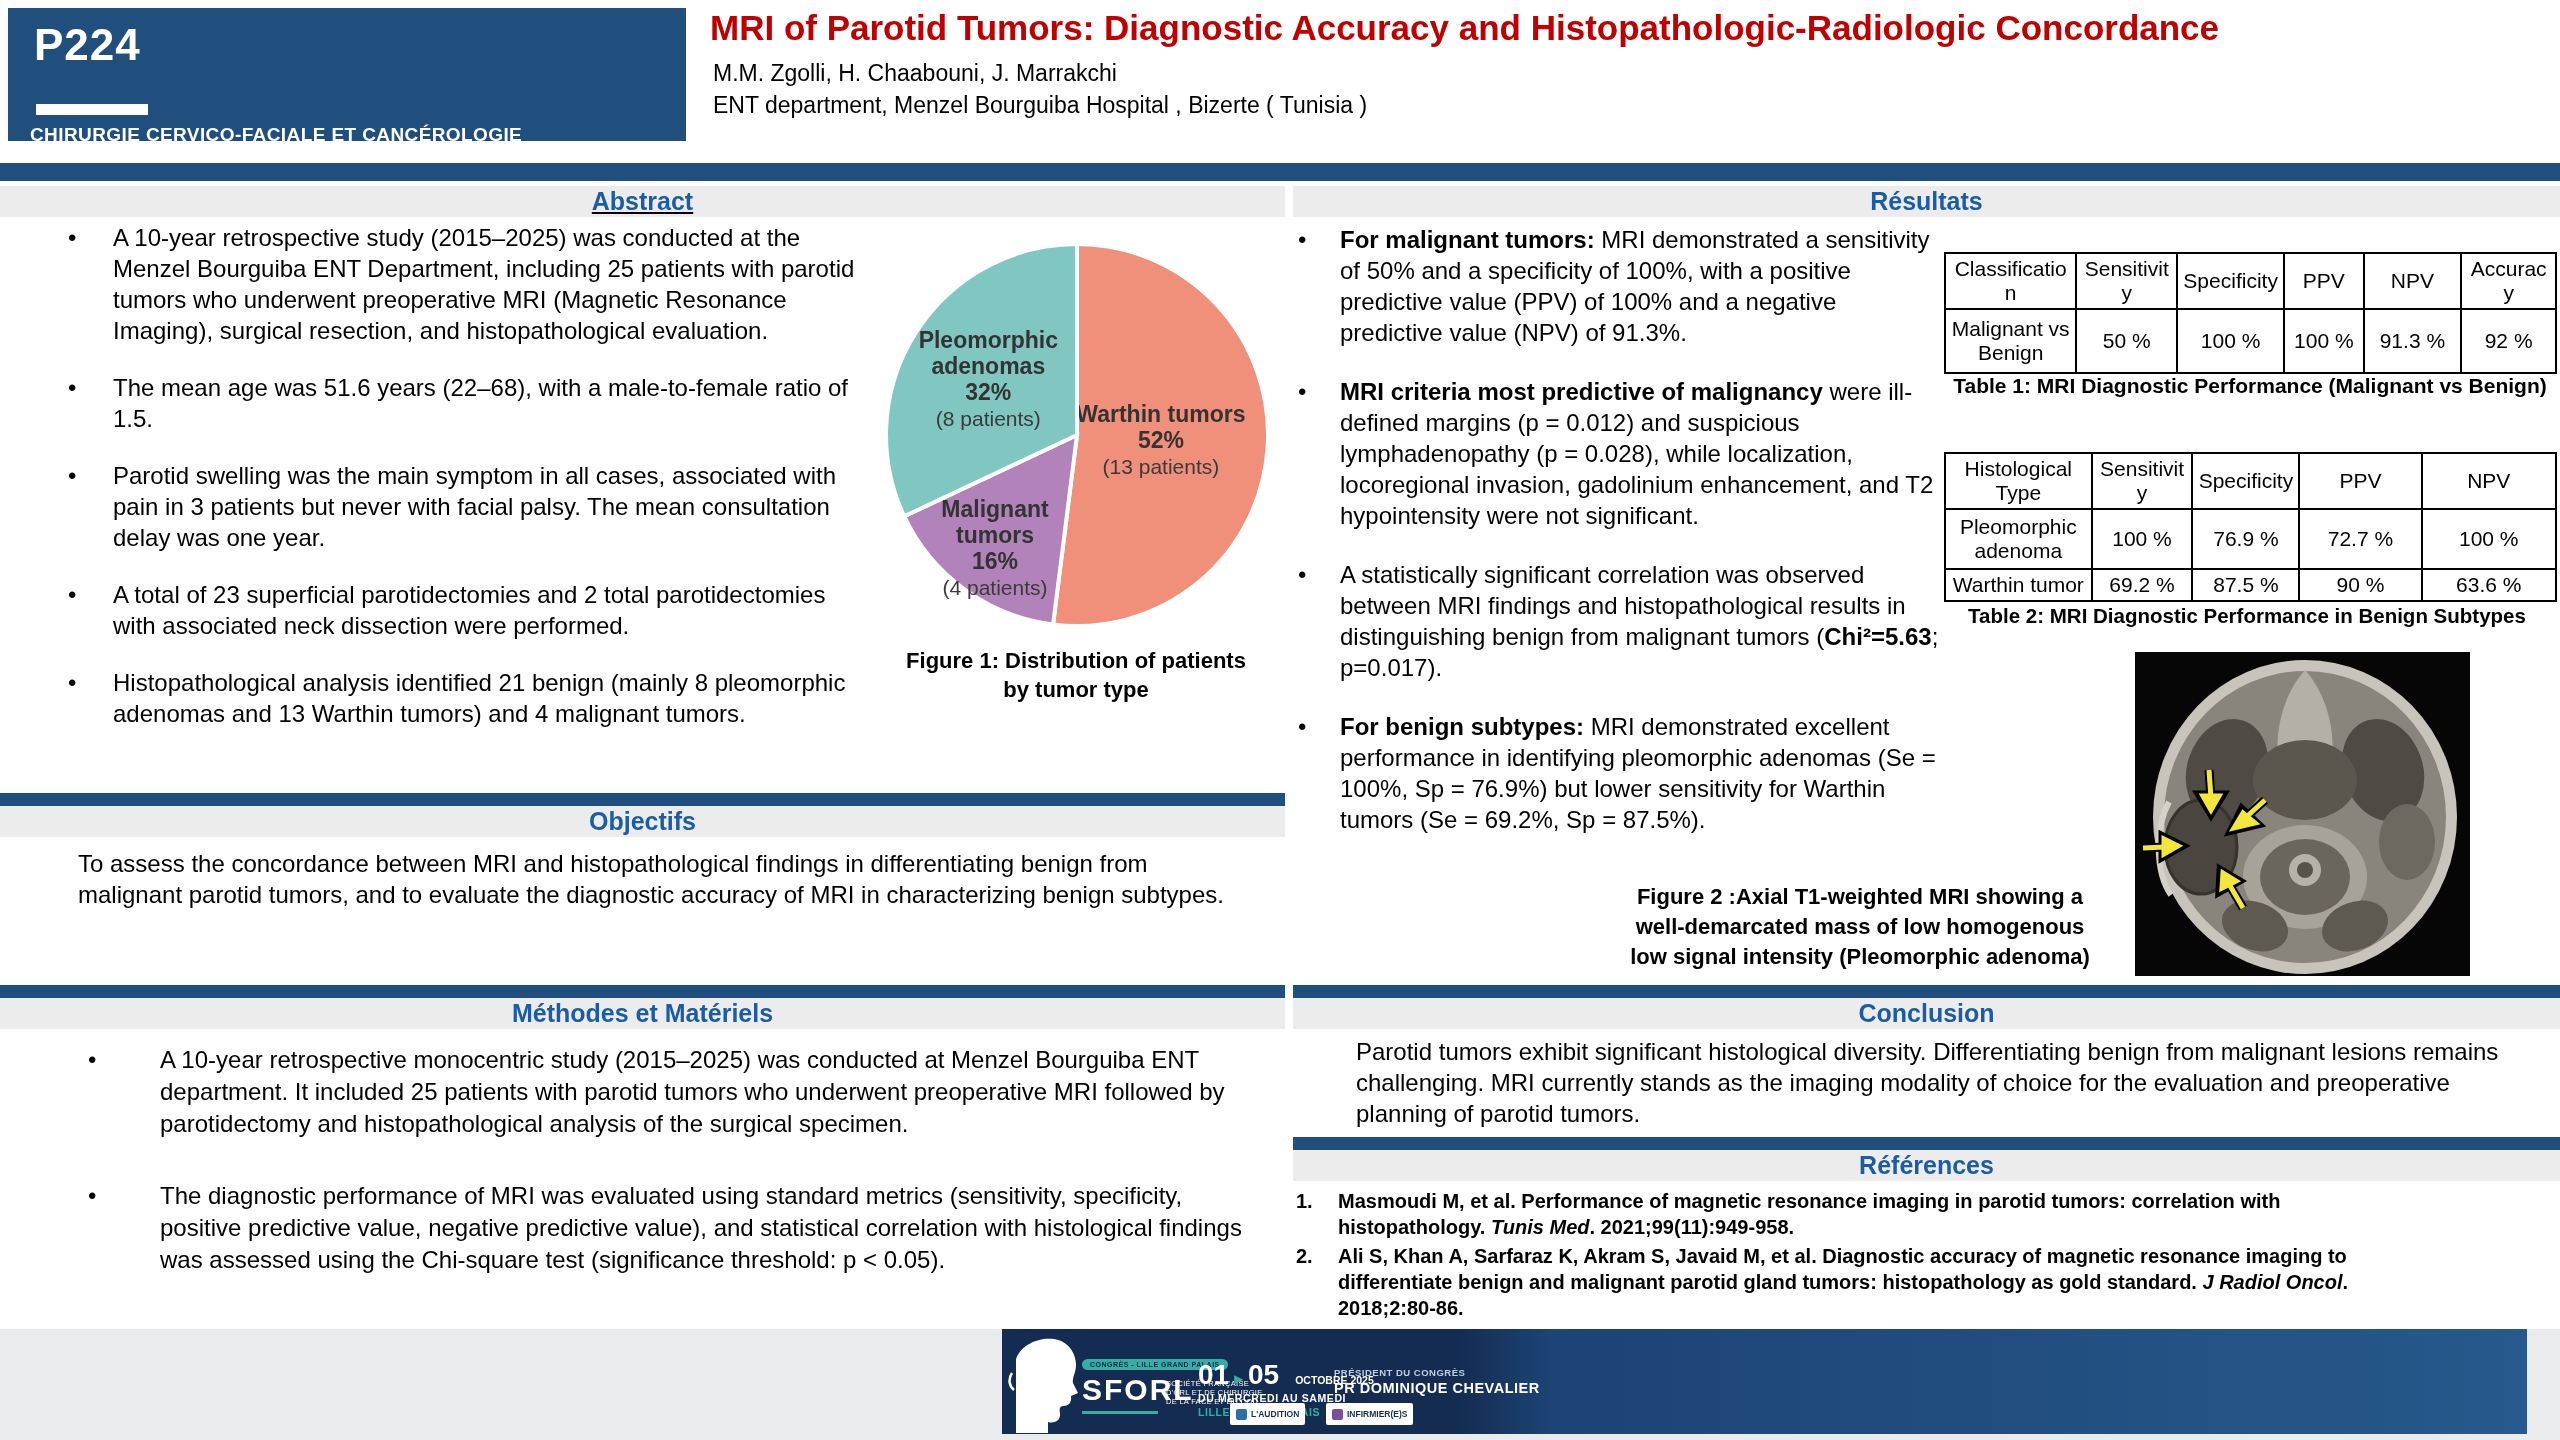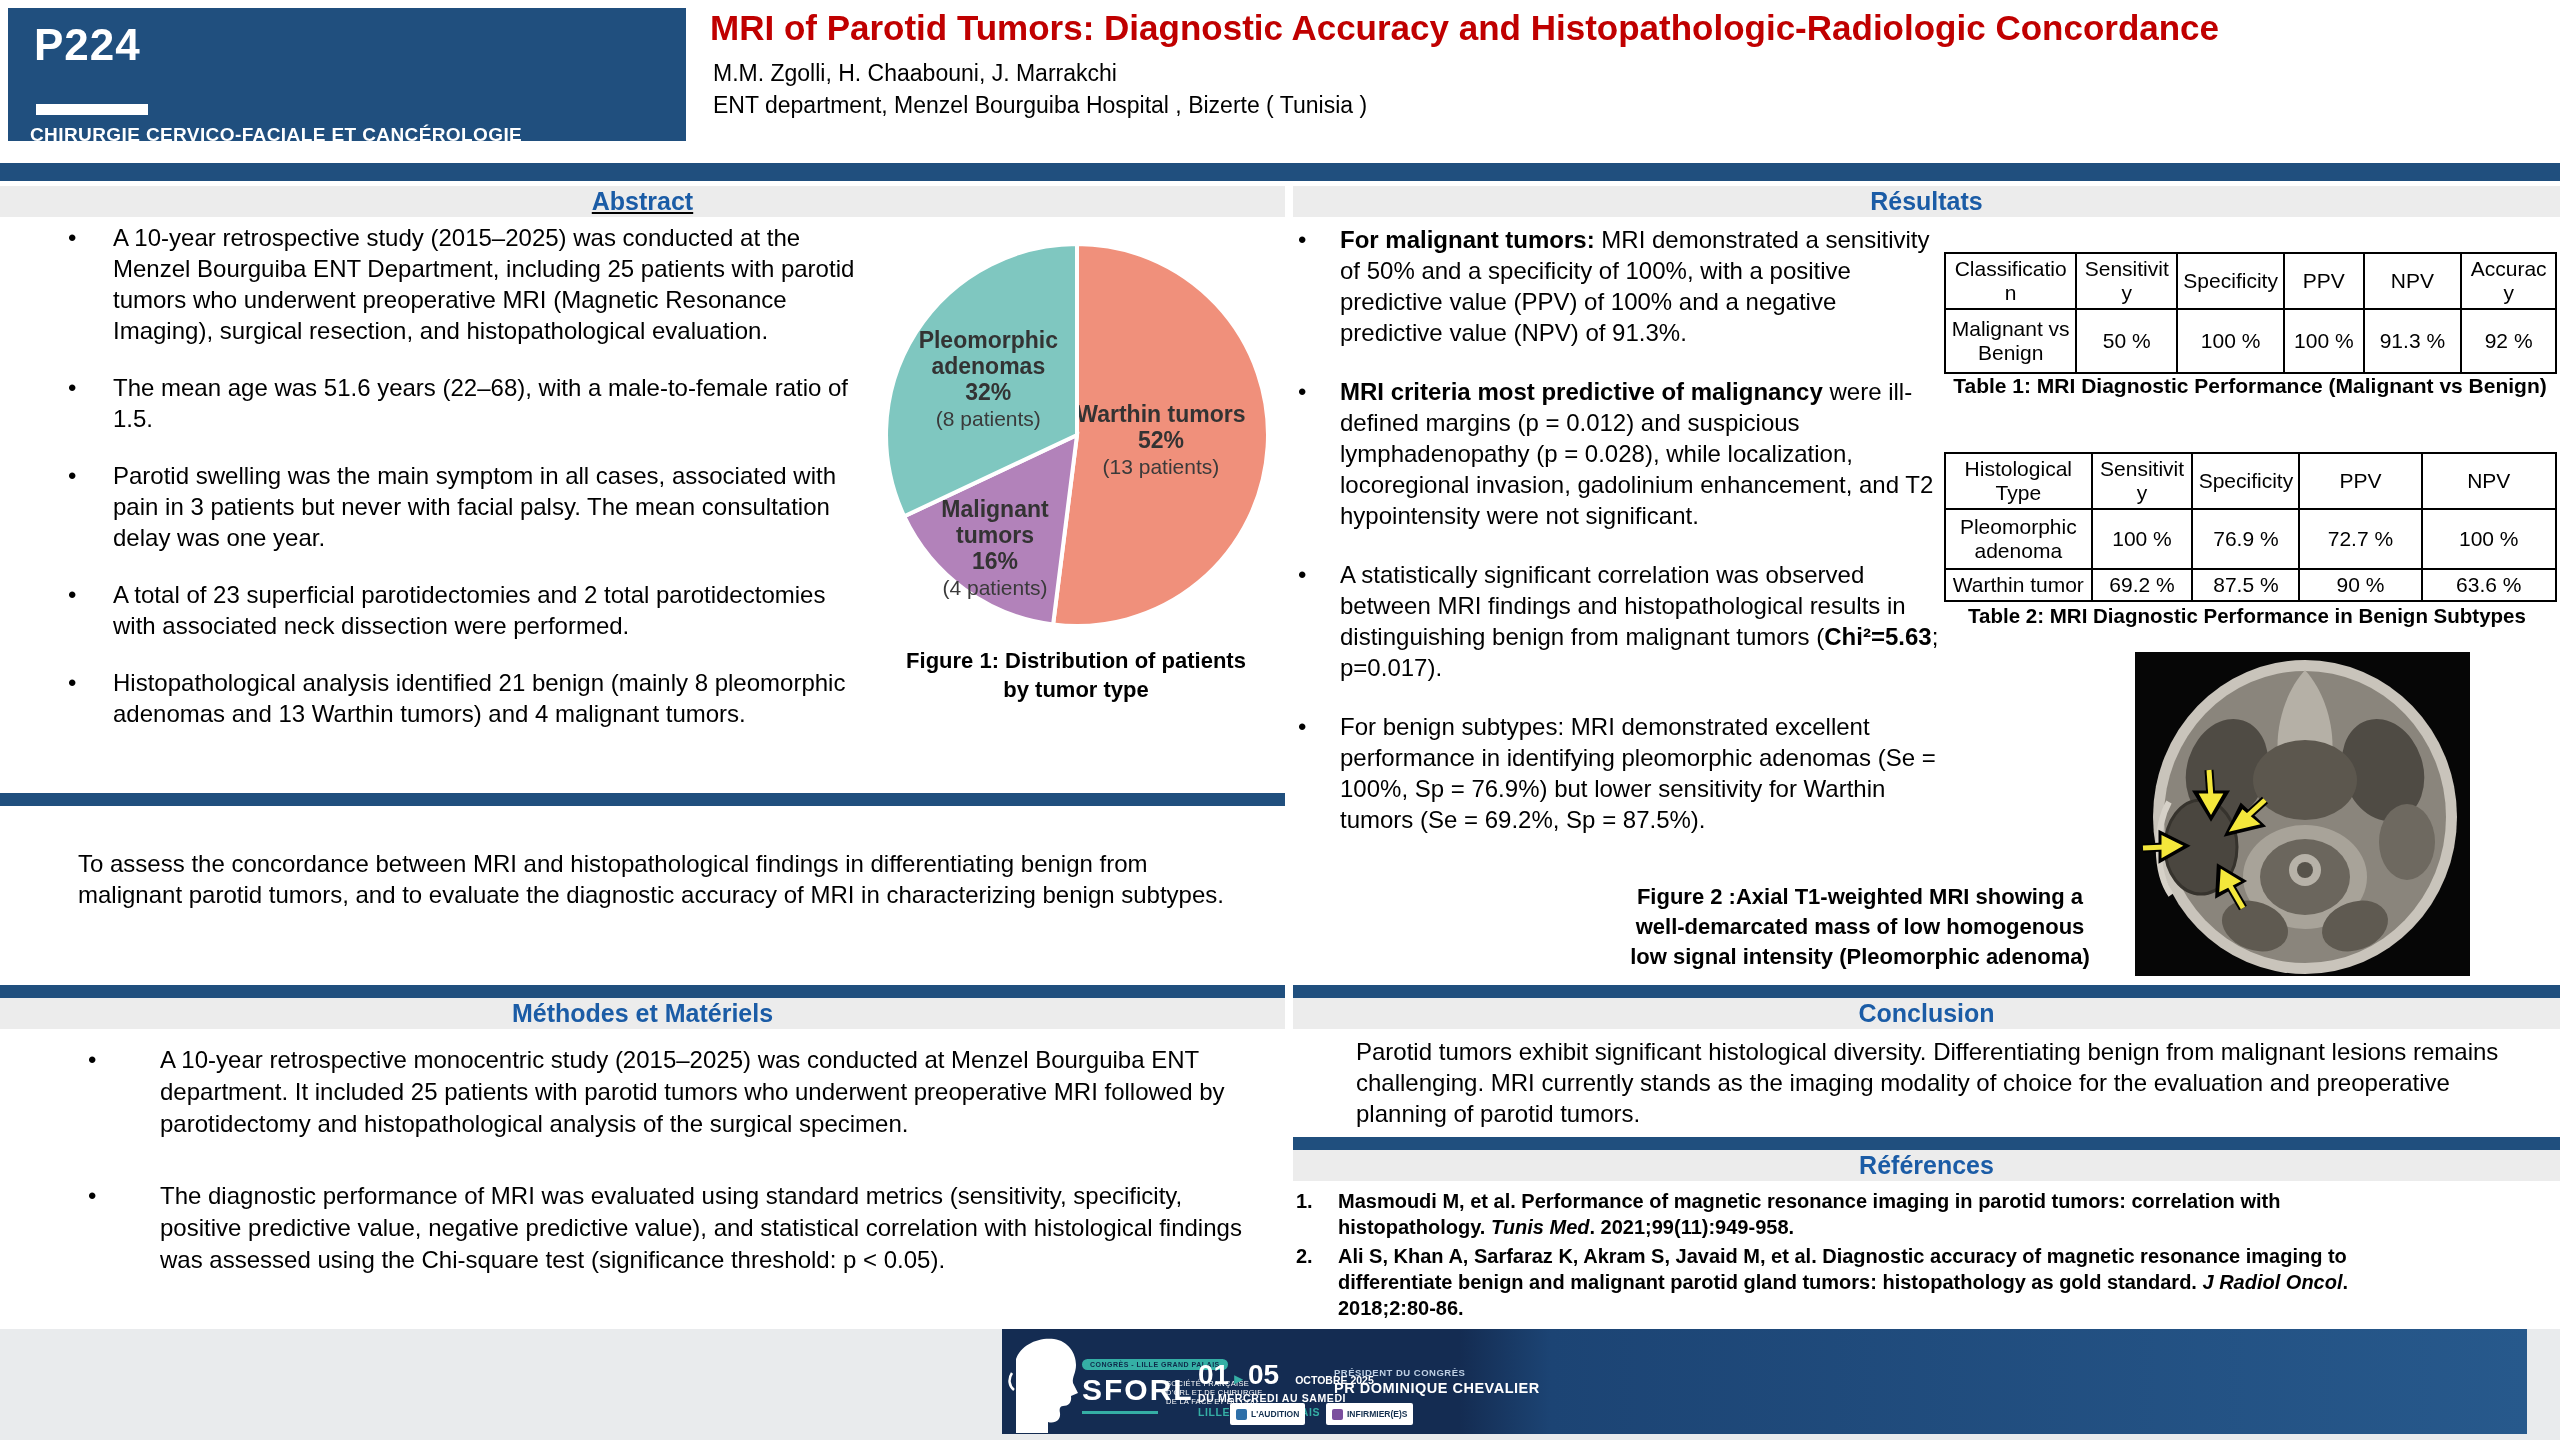"For benign subtypes:" span { font-weight: normal -> bold }
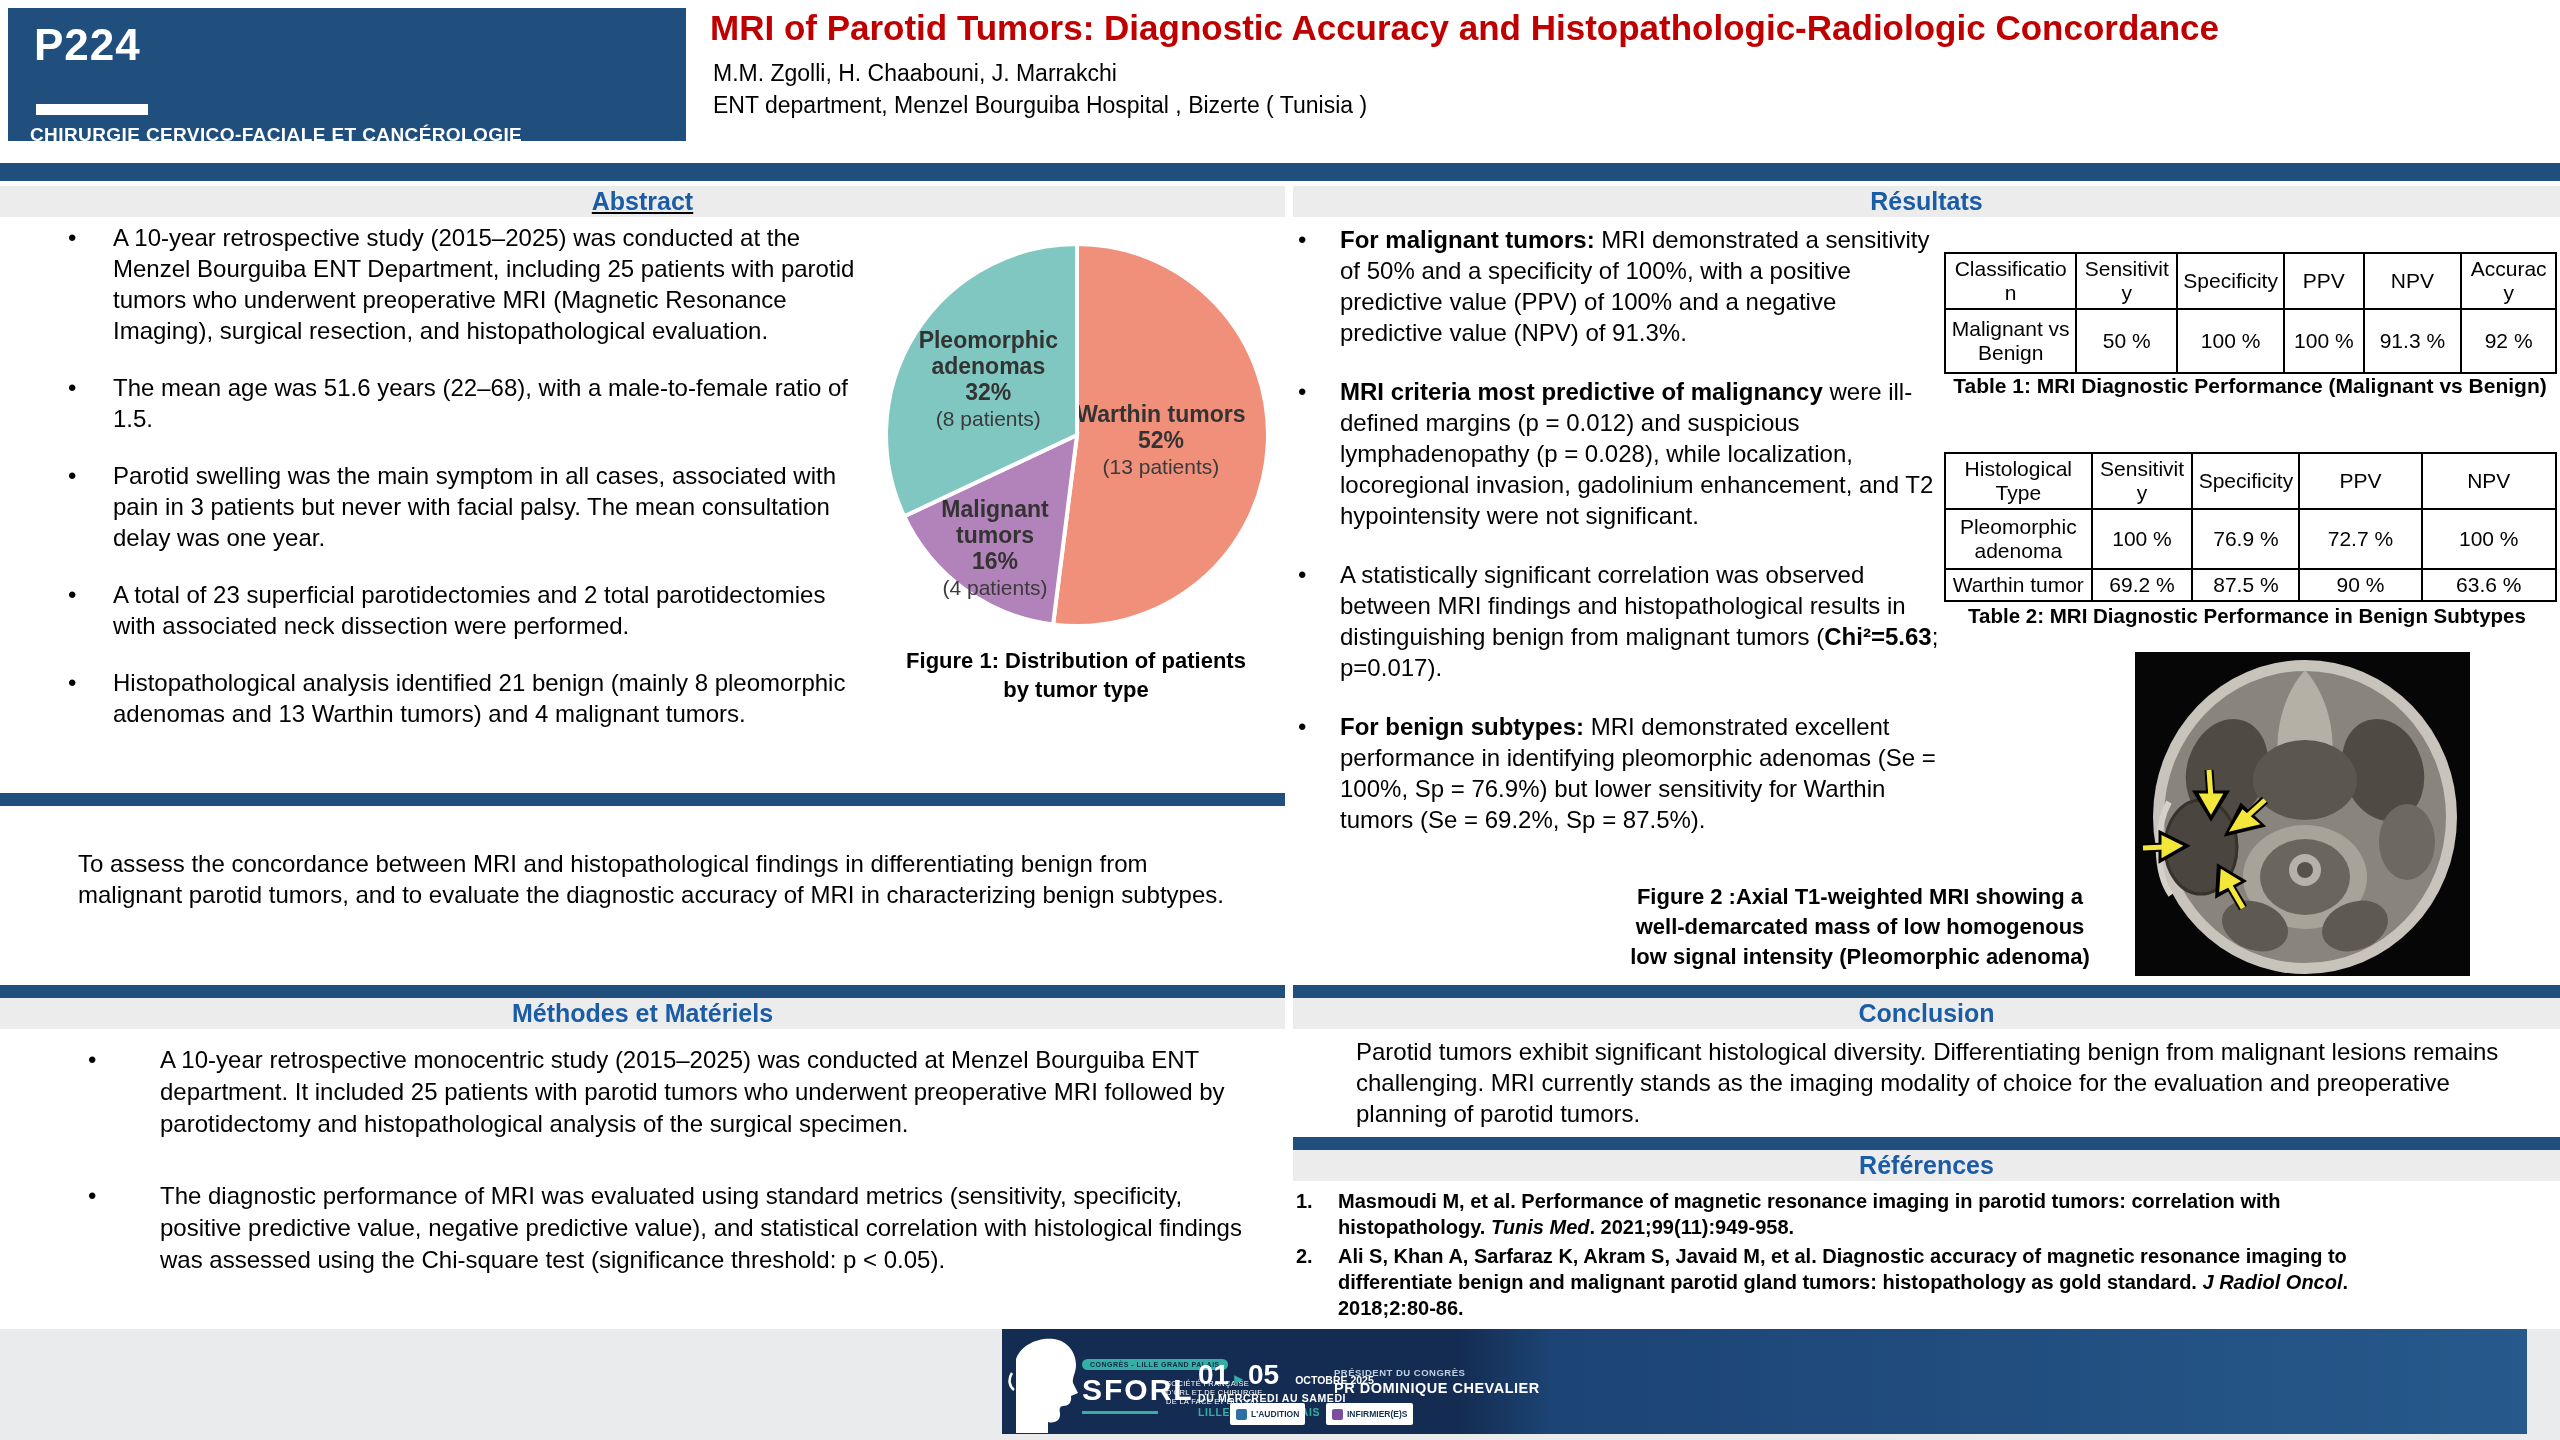"Objectifs" div.strip { html: none -> <div> <span>Objectifs</span> </div> }
